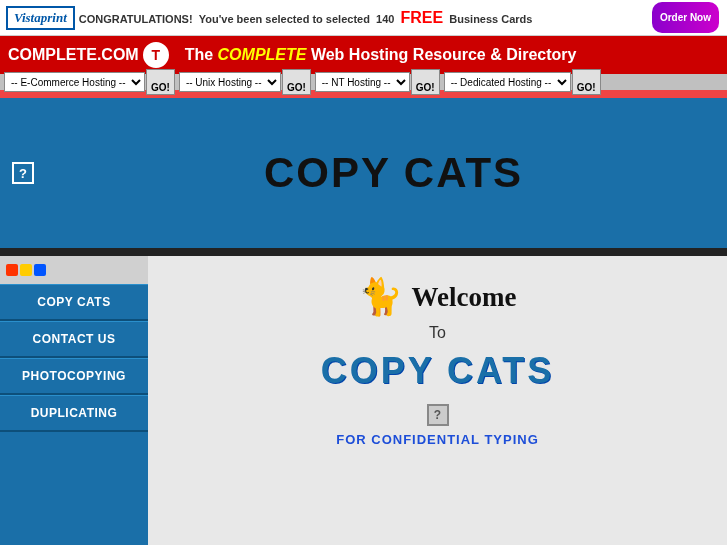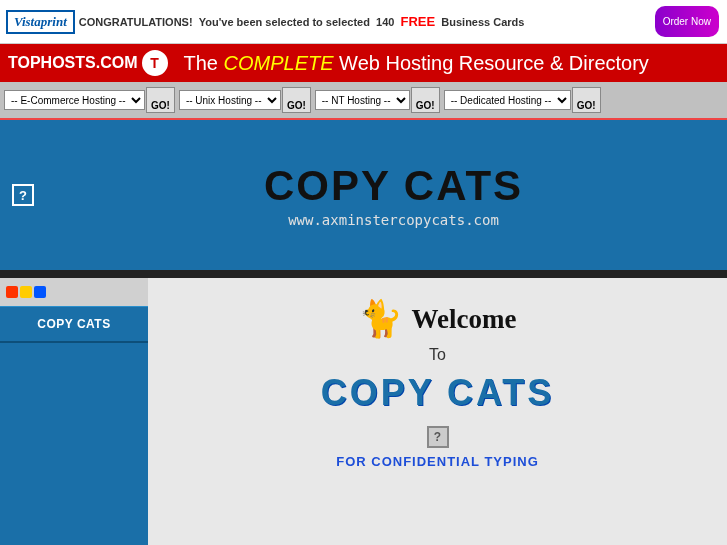"Vistaprint" #ad-banner { height: 44px -> 36px }
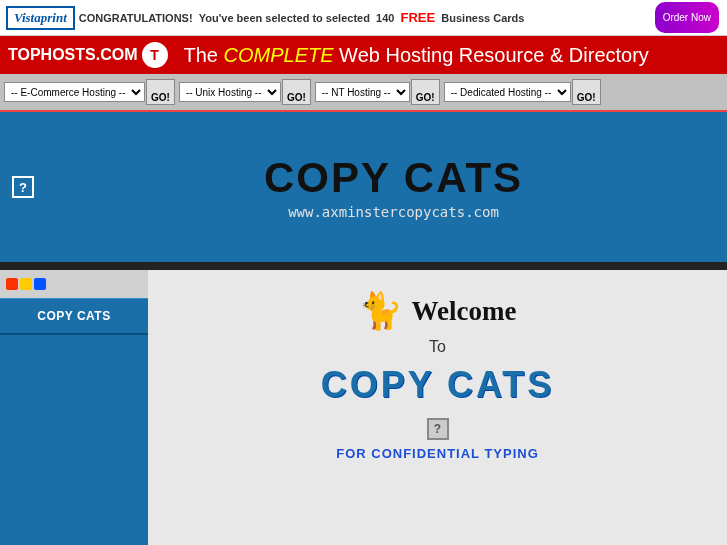"FREE" #ad-banner .congrats-text .free { font-size: 13px -> 16px }
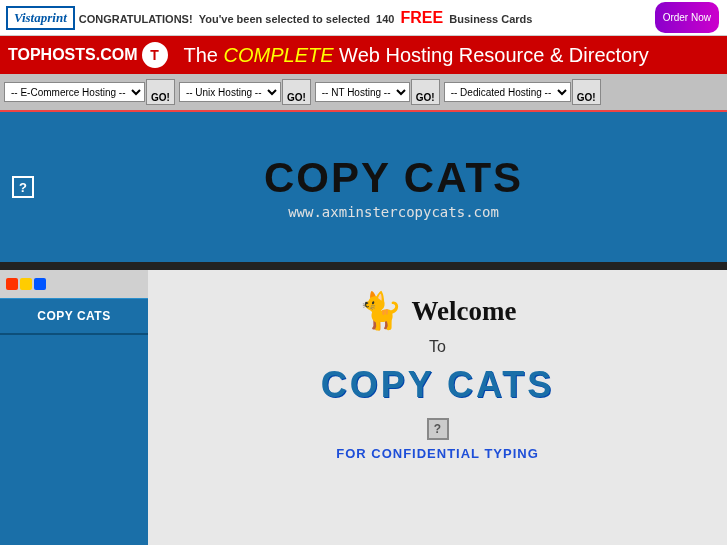"Order Now" #ad-banner .order-btn { font-weight: normal -> bold }
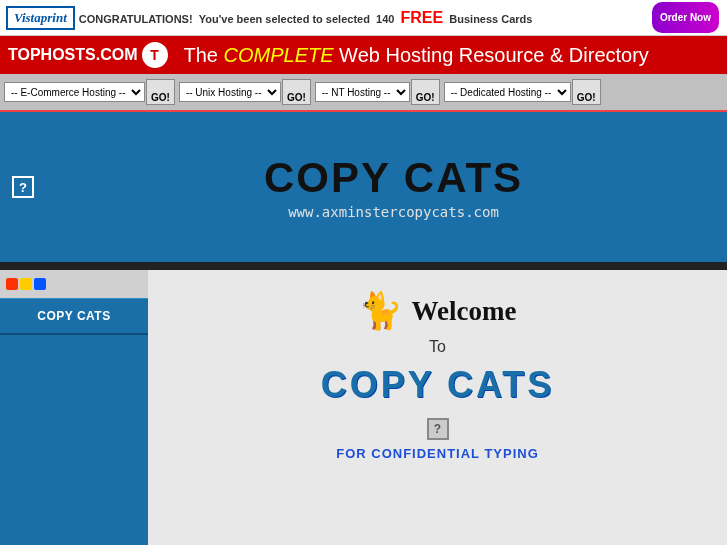"TOPHOSTS.COM" span.logo-text { text: TOPHOSTS.COM -> COMPLETE.COM }
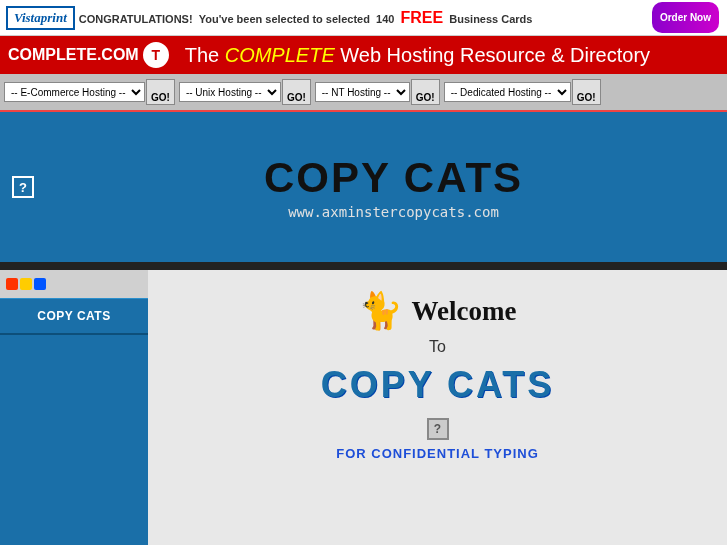"The COMPLETE Web Hosting Resource" #tophosts-bar .tagline { font-size: 20px -> 16px; font-weight: normal -> bold }
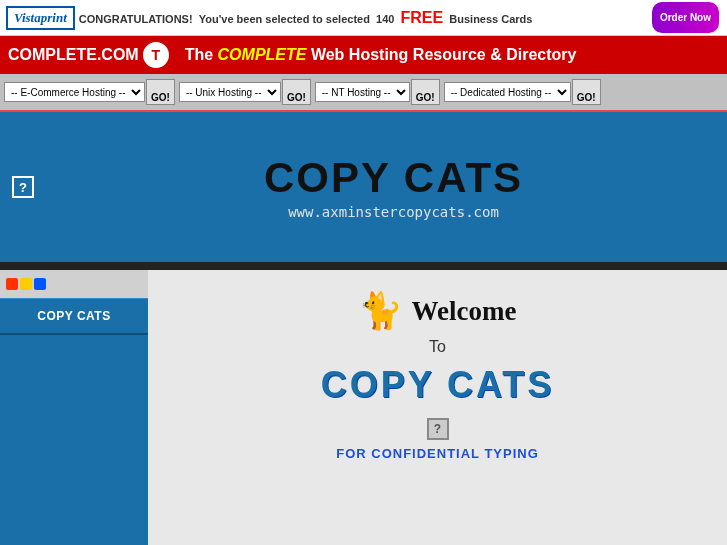"-- E-Commerce Hosting --" #nav-toolbar { border-bottom: 2px solid #ef4444 -> 8px solid #ef4444; height: 38px -> 24px }
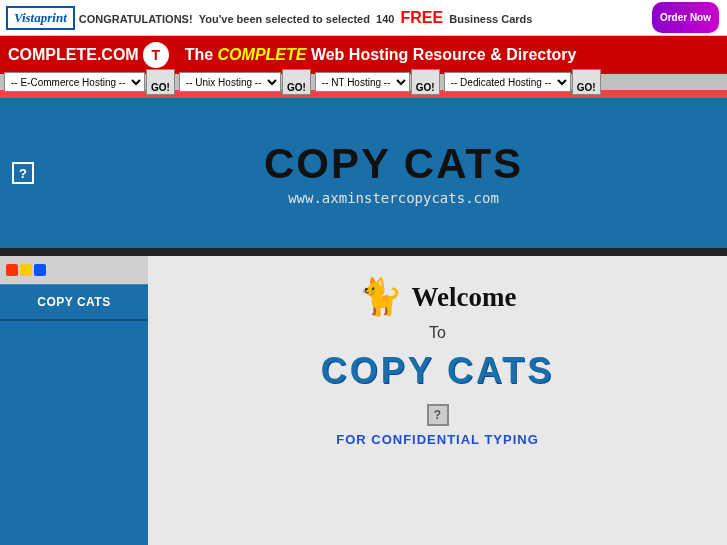"www.axminstercopycats.com" div.brand-url { html: <div>www.axminstercopycats.com</div> -> none }
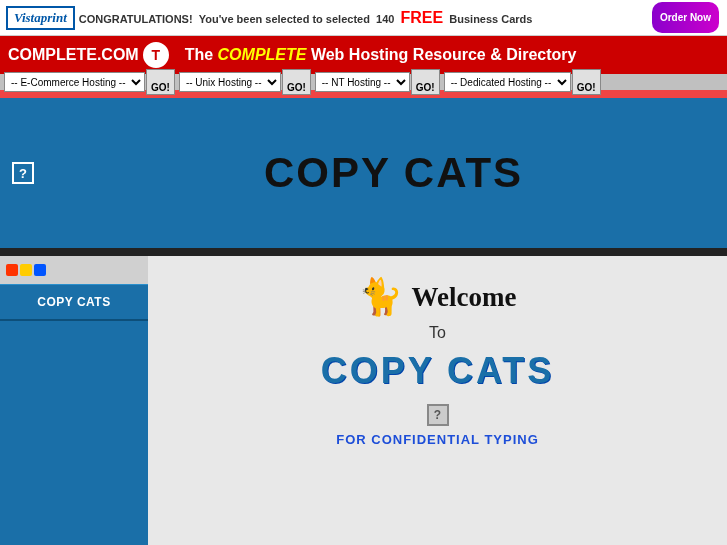"CONTACT US" div.sidebar-item { html: none -> <div>CONTACT US</div> }
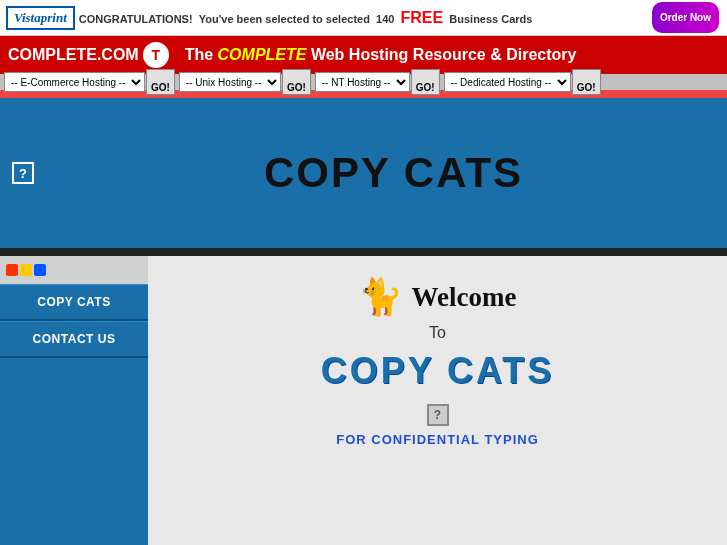"PHOTOCOPYING" div.sidebar-item { html: none -> <div>PHOTOCOPYING</div> }
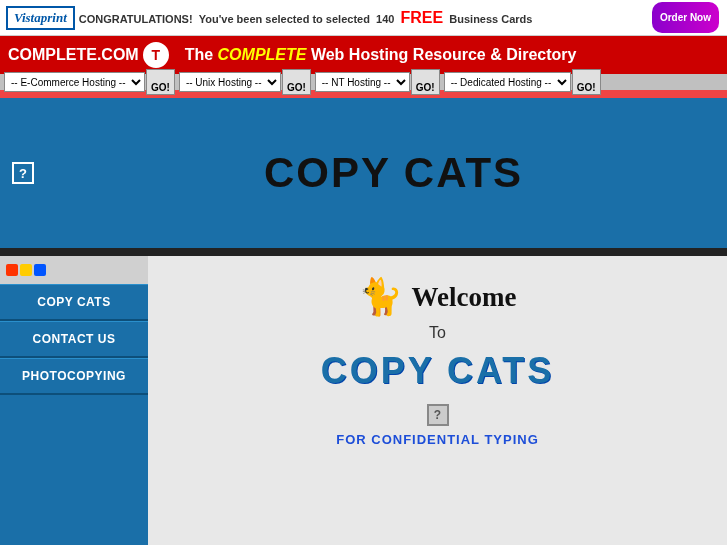"DUPLICATING" div.sidebar-item { html: none -> <div>DUPLICATING</div> }
